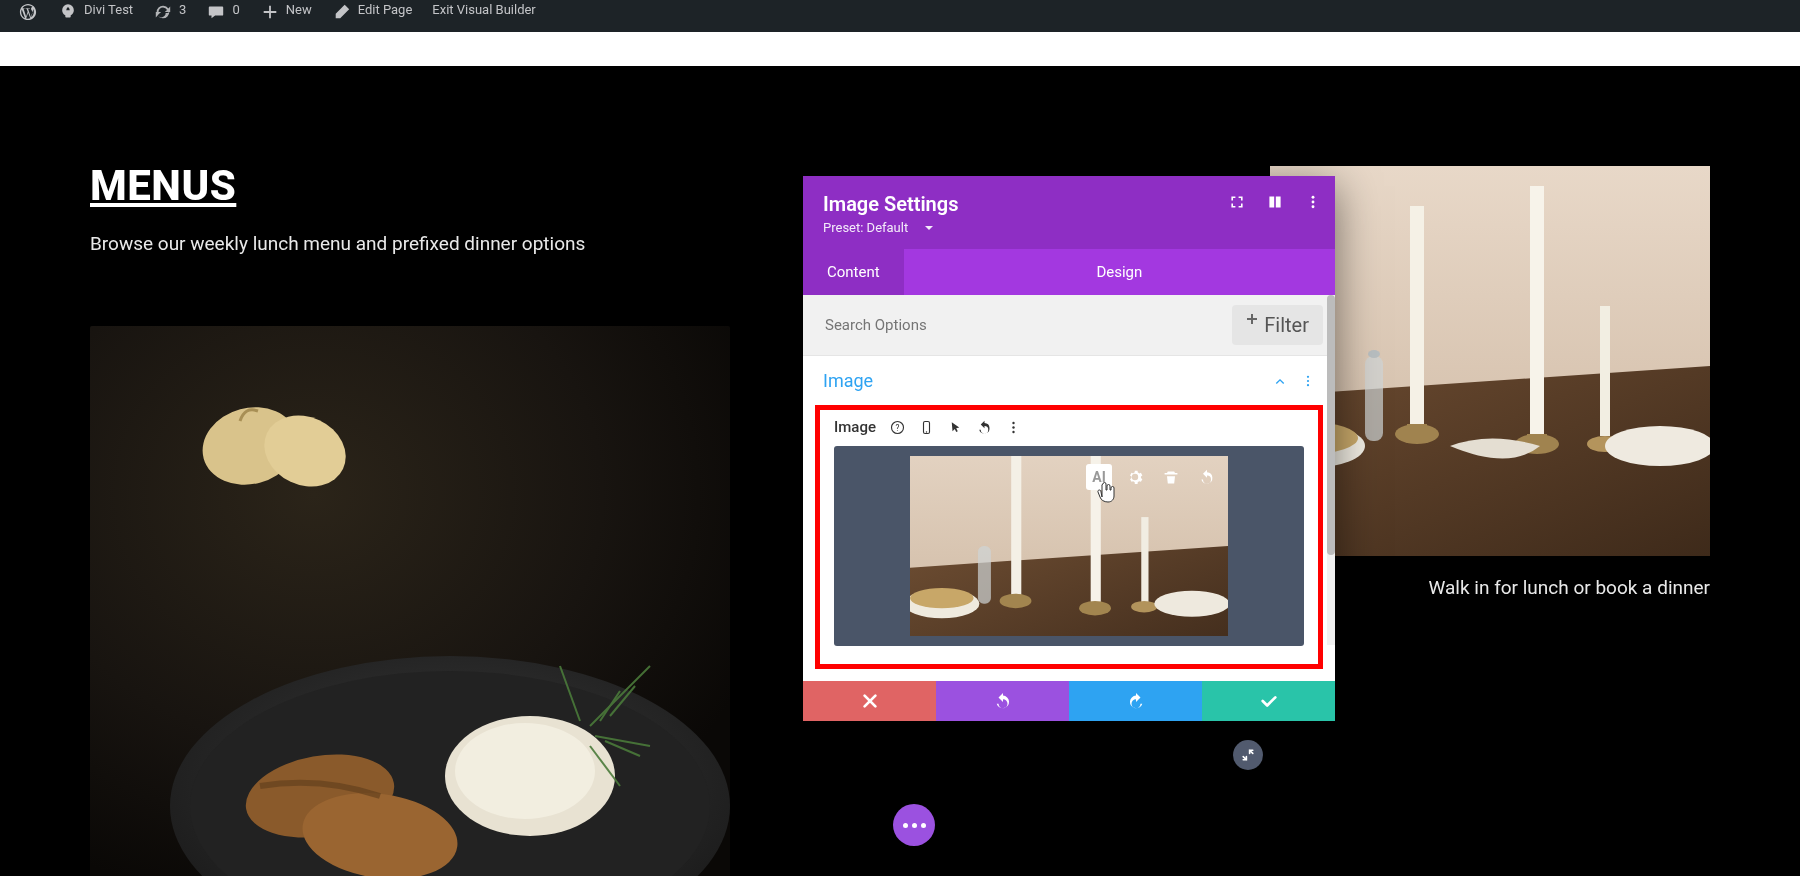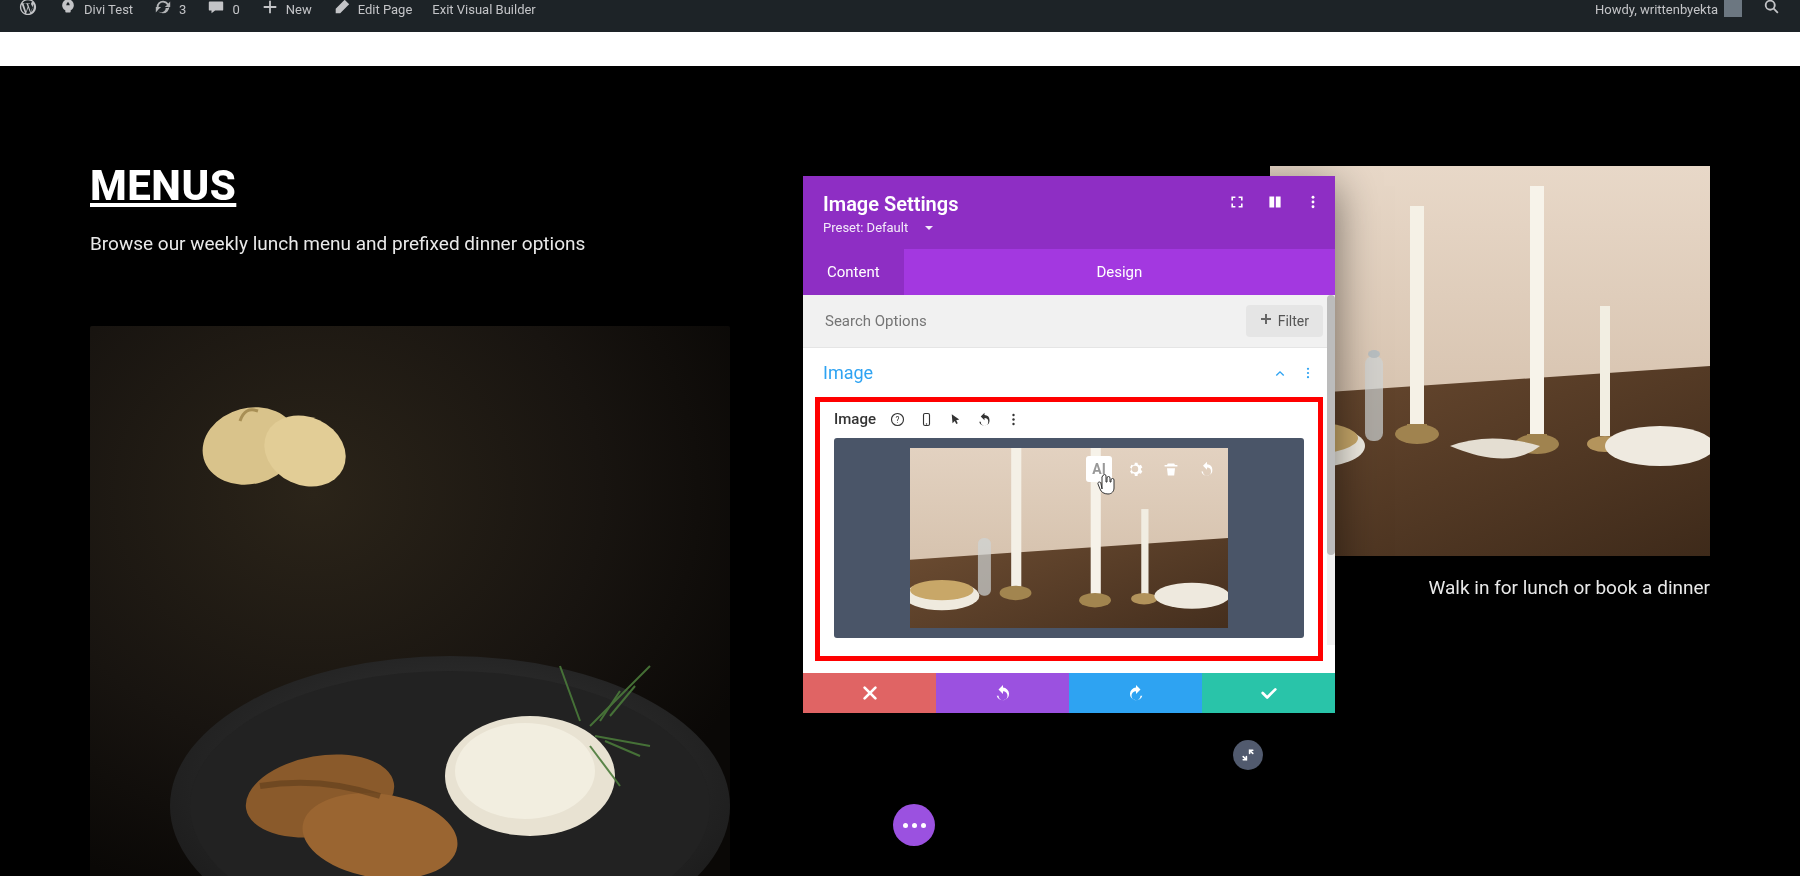"Divi Test" .wp-item { align-items: flex-end -> flex-start; padding: 15px 10px -> 2px 10px }
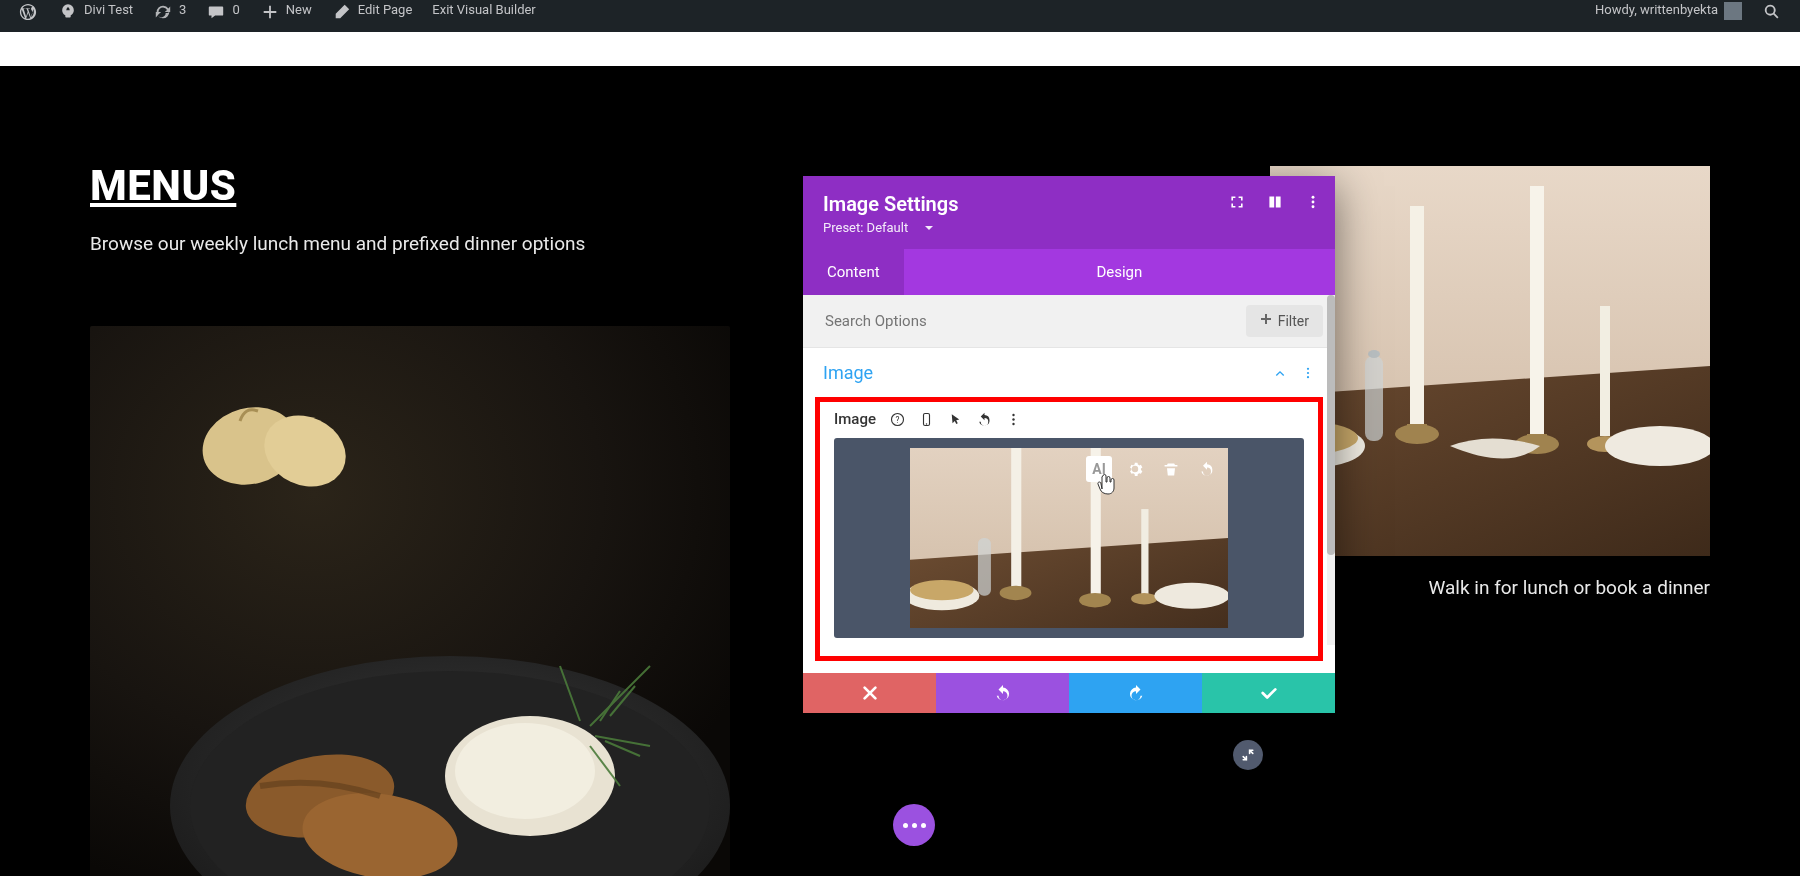"Howdy, writtenbyekta" div.wp-right { html: <div> <div> <span>Howdy, writtenbyekta</span> <span></span> </div> <div> <span> <svg> <path></path> </svg> </span> </div> </div> -> none }
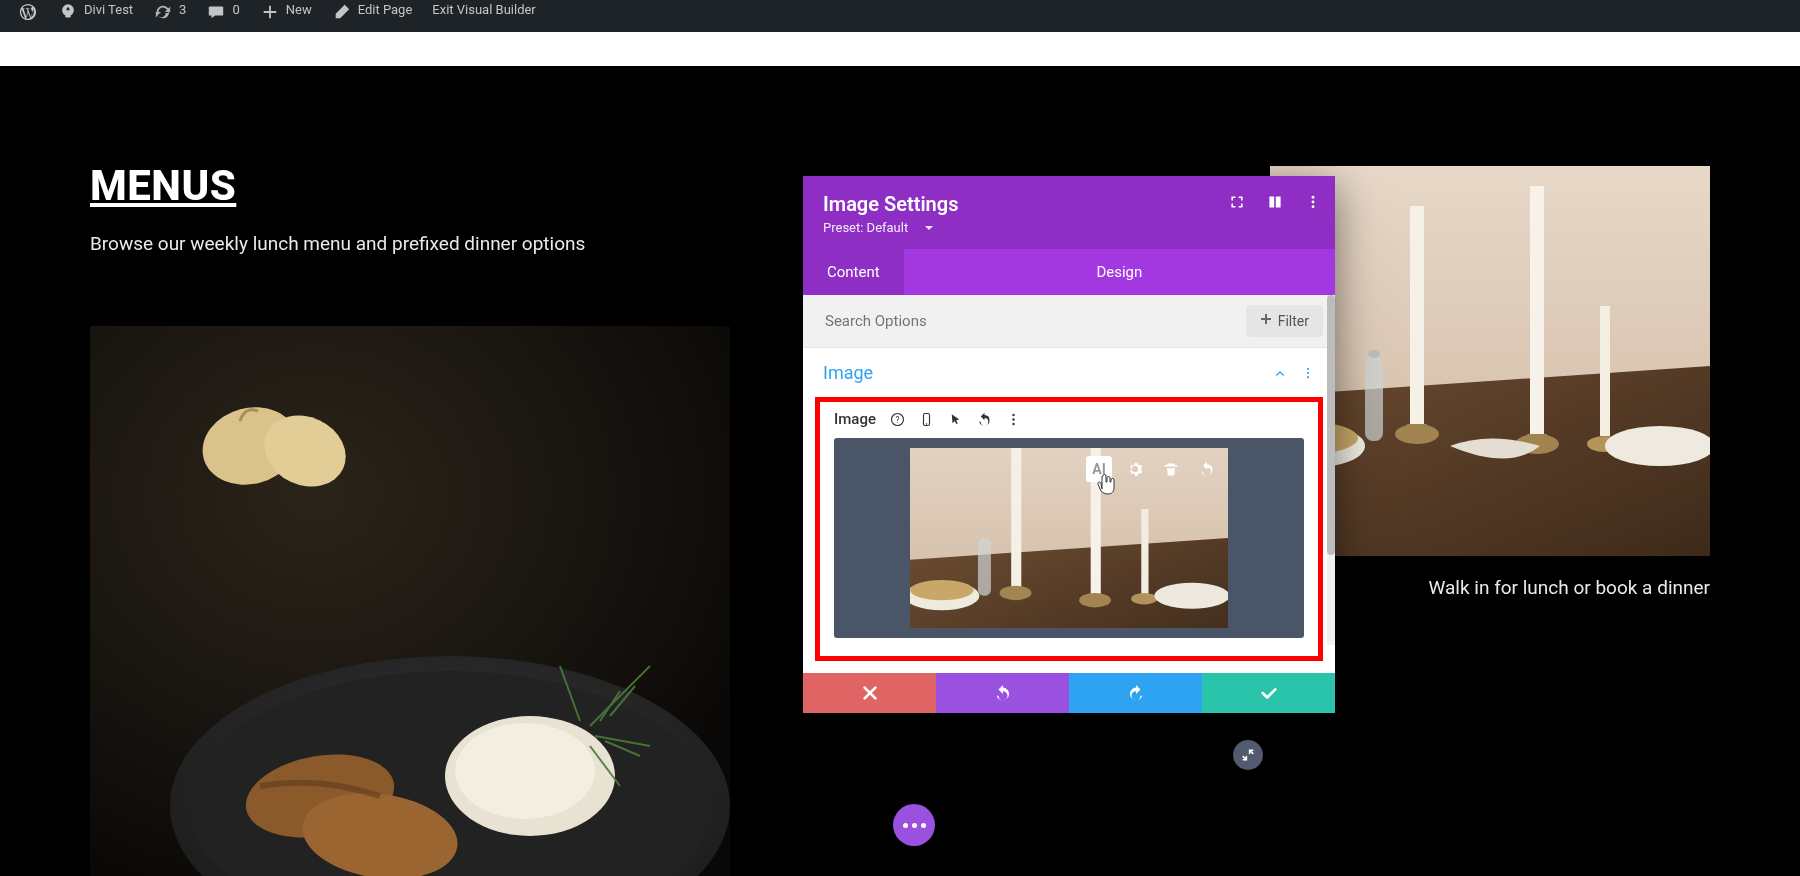"Filter" .filter-btn { font-size: 14px -> 20px }
